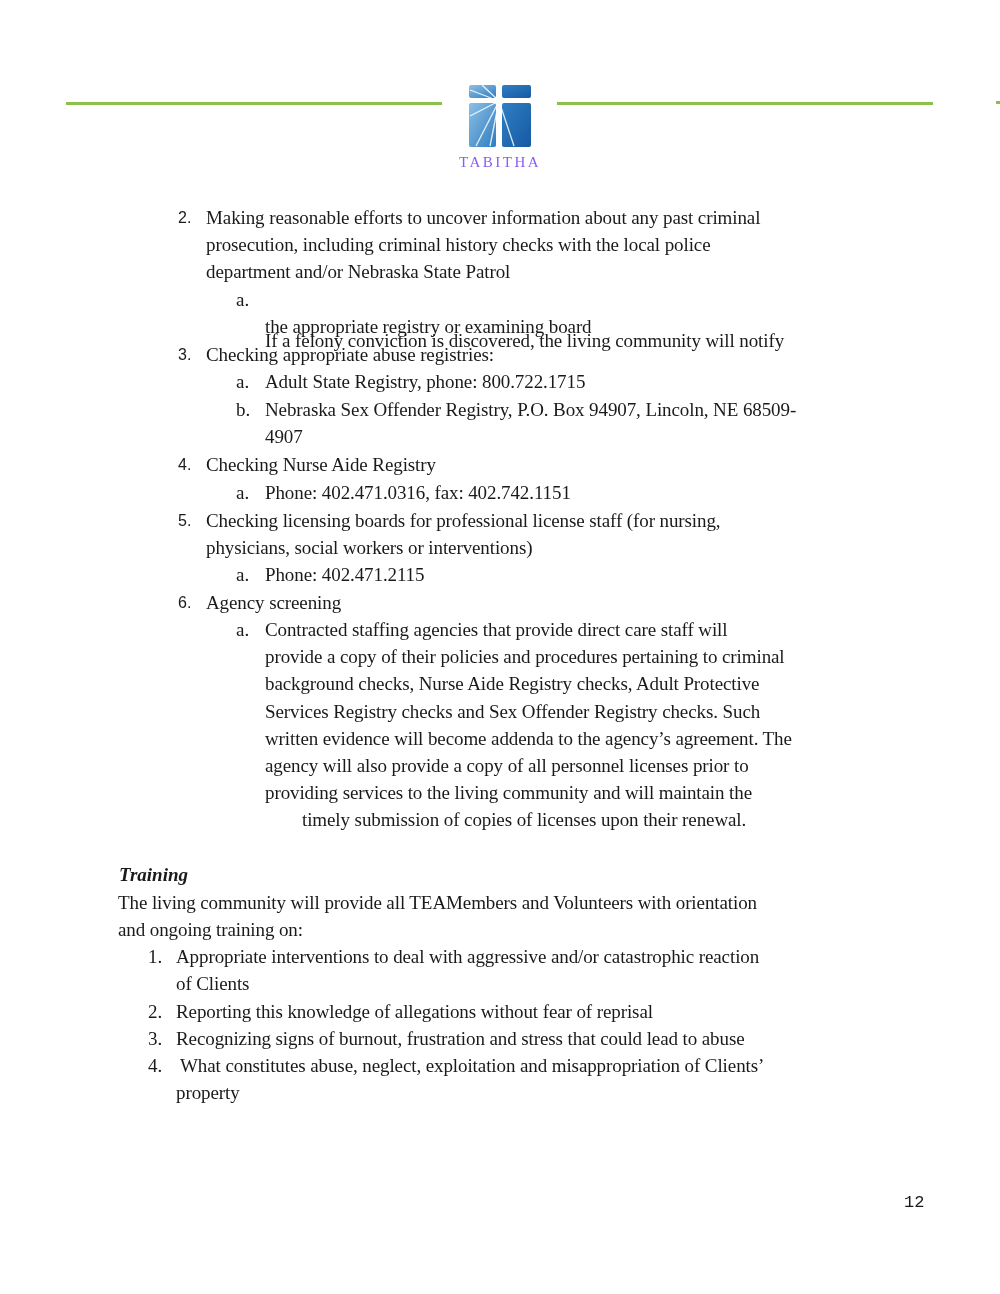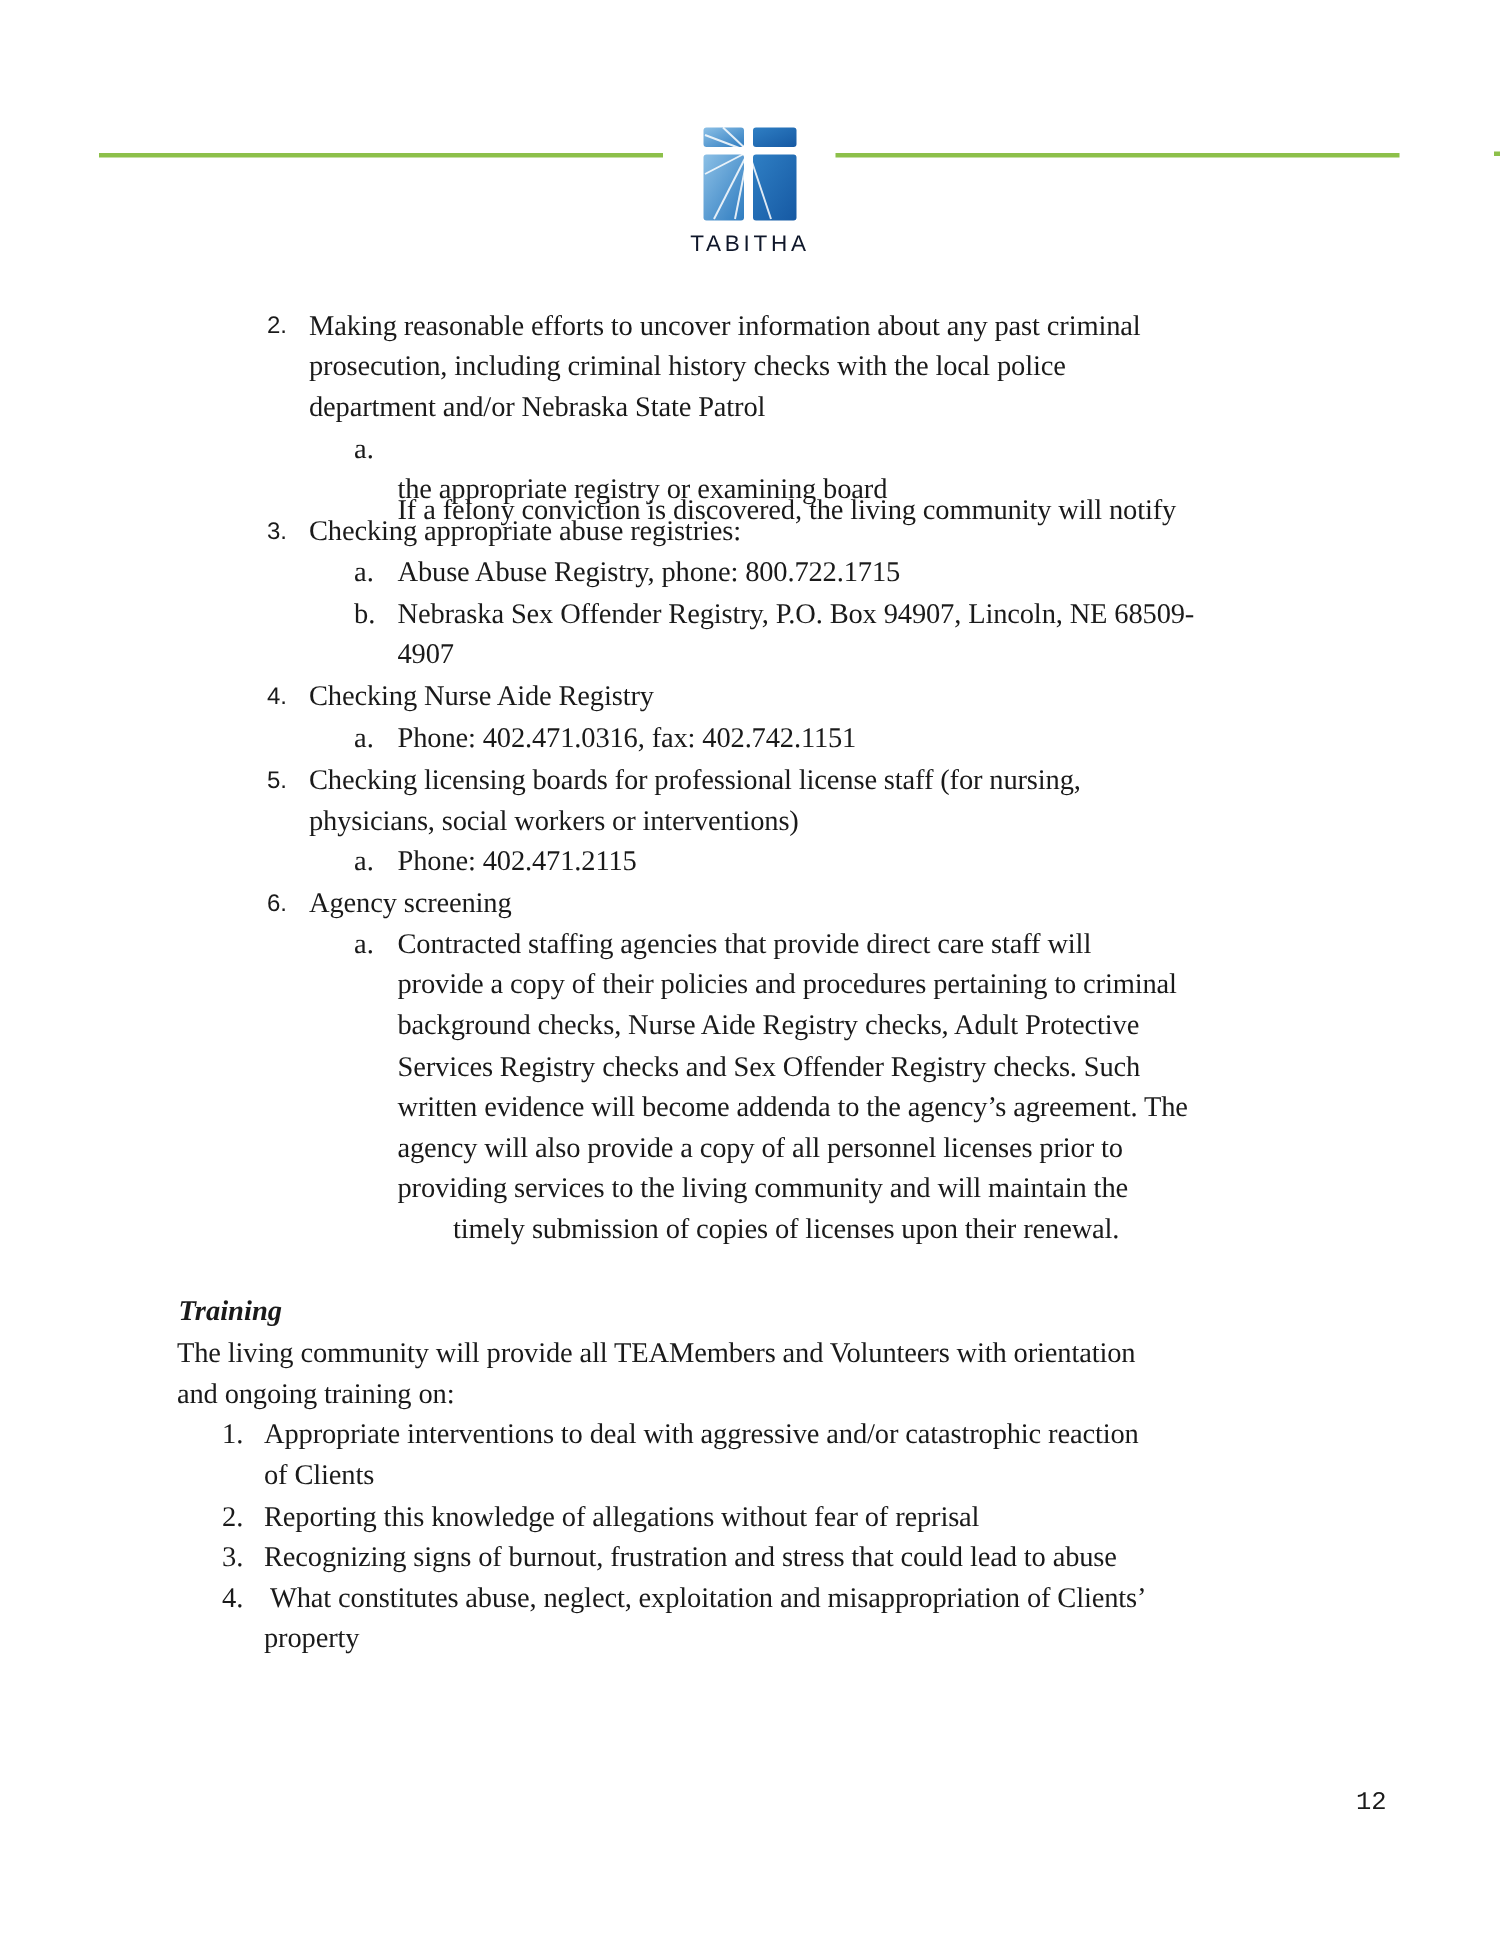"TABITHA" .logo-text { color: #0f172a -> #8b5cf6; font-family: Liberation Sans, sans-serif -> Liberation Serif, serif }
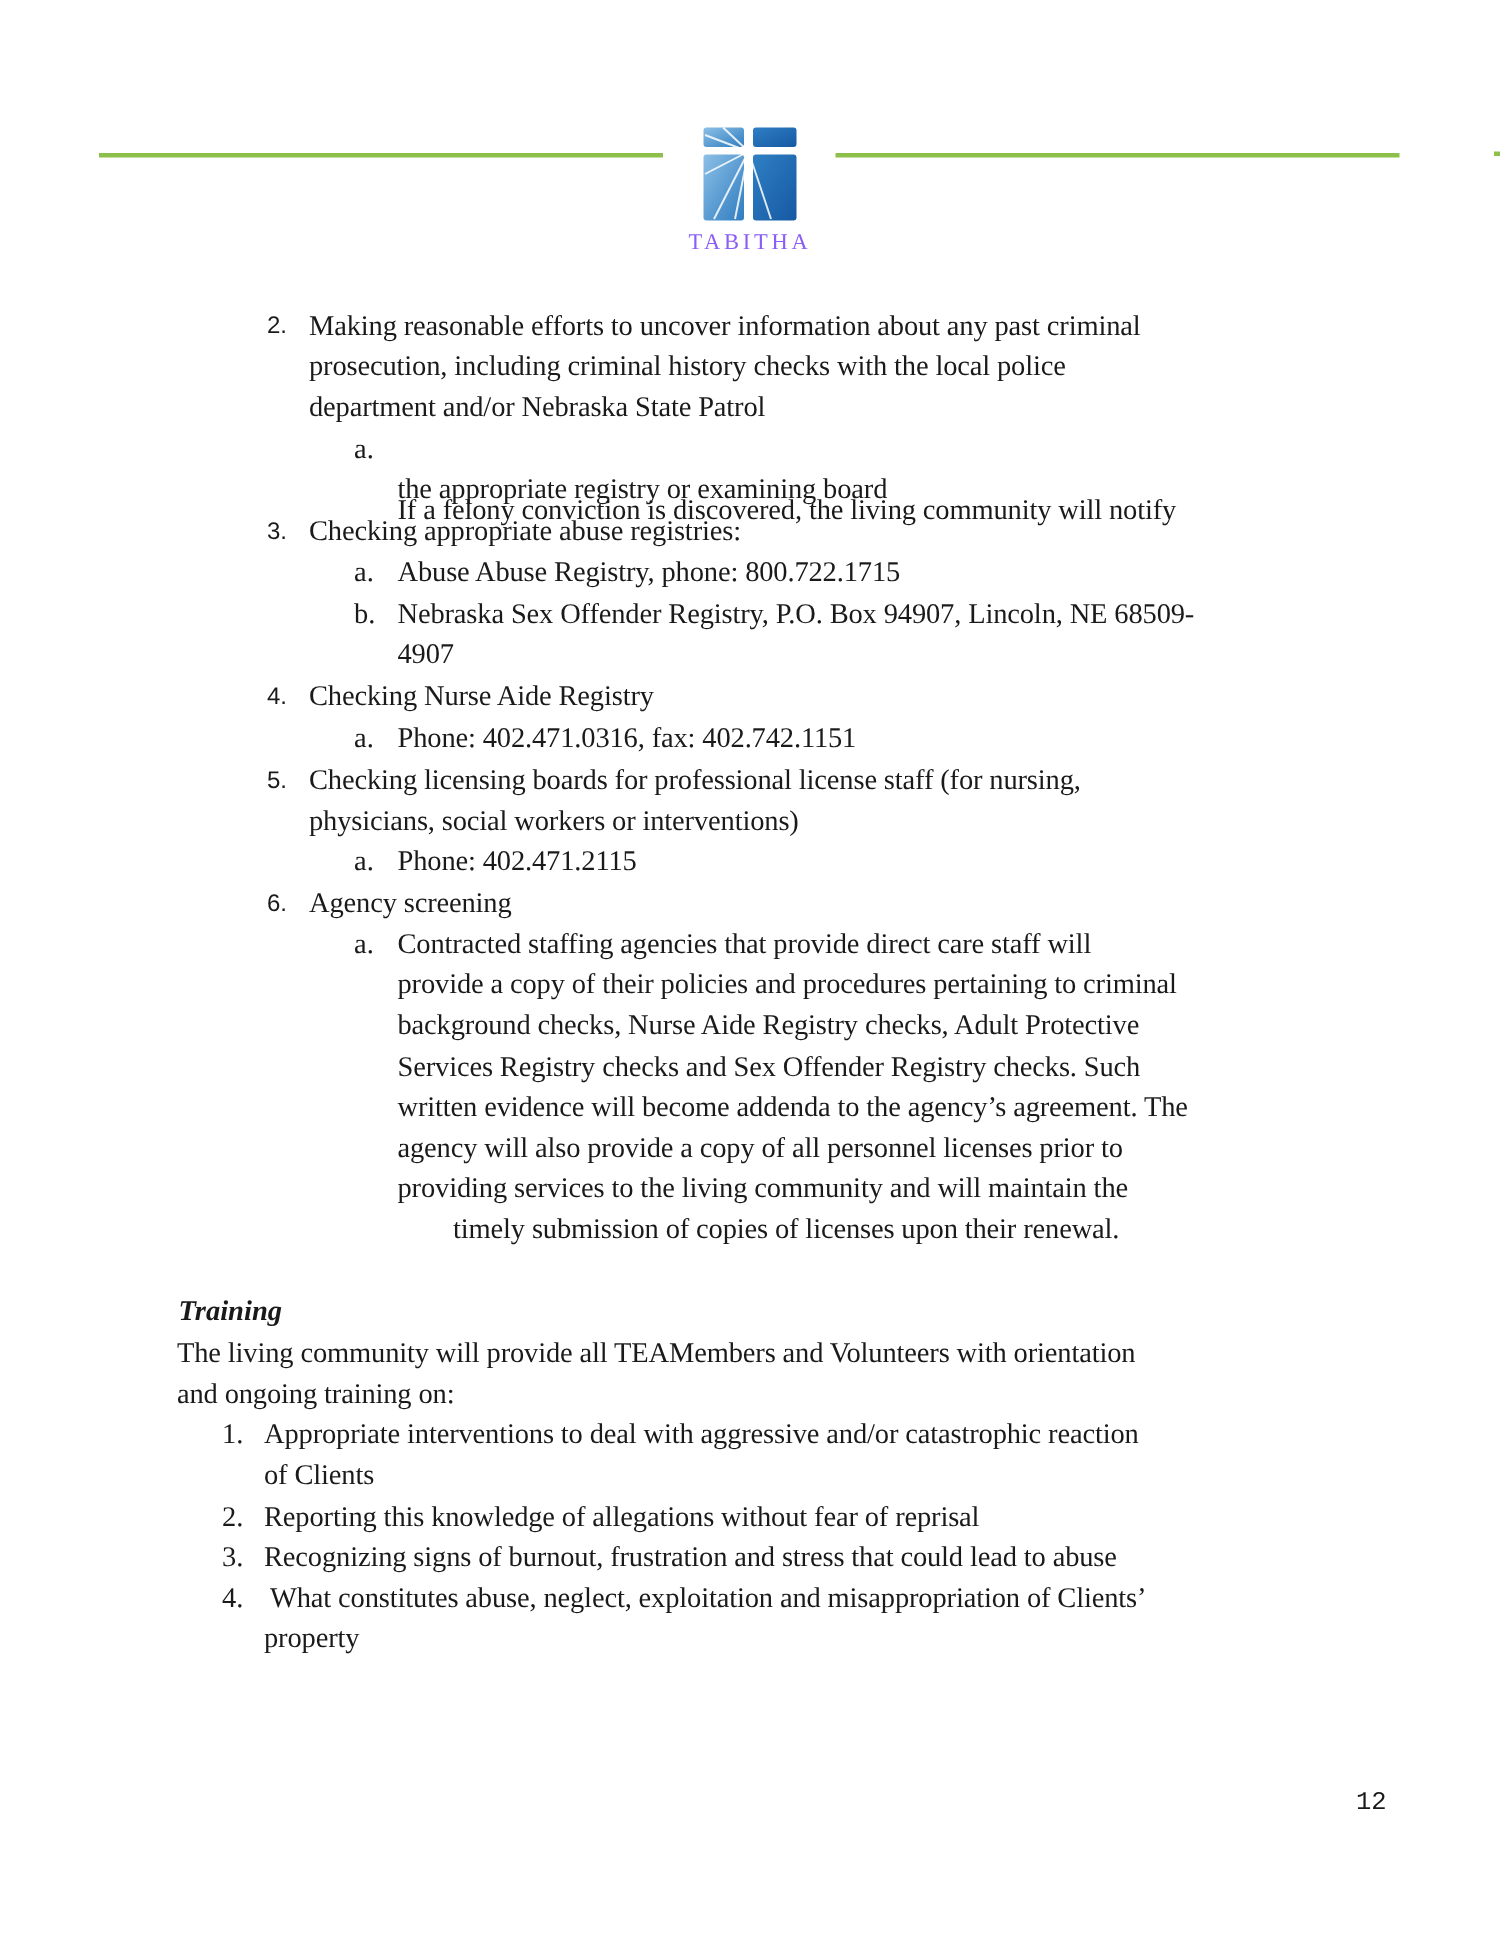"Abuse Abuse Registry, phone:" span.line { text: Abuse Abuse -> Adult State }
